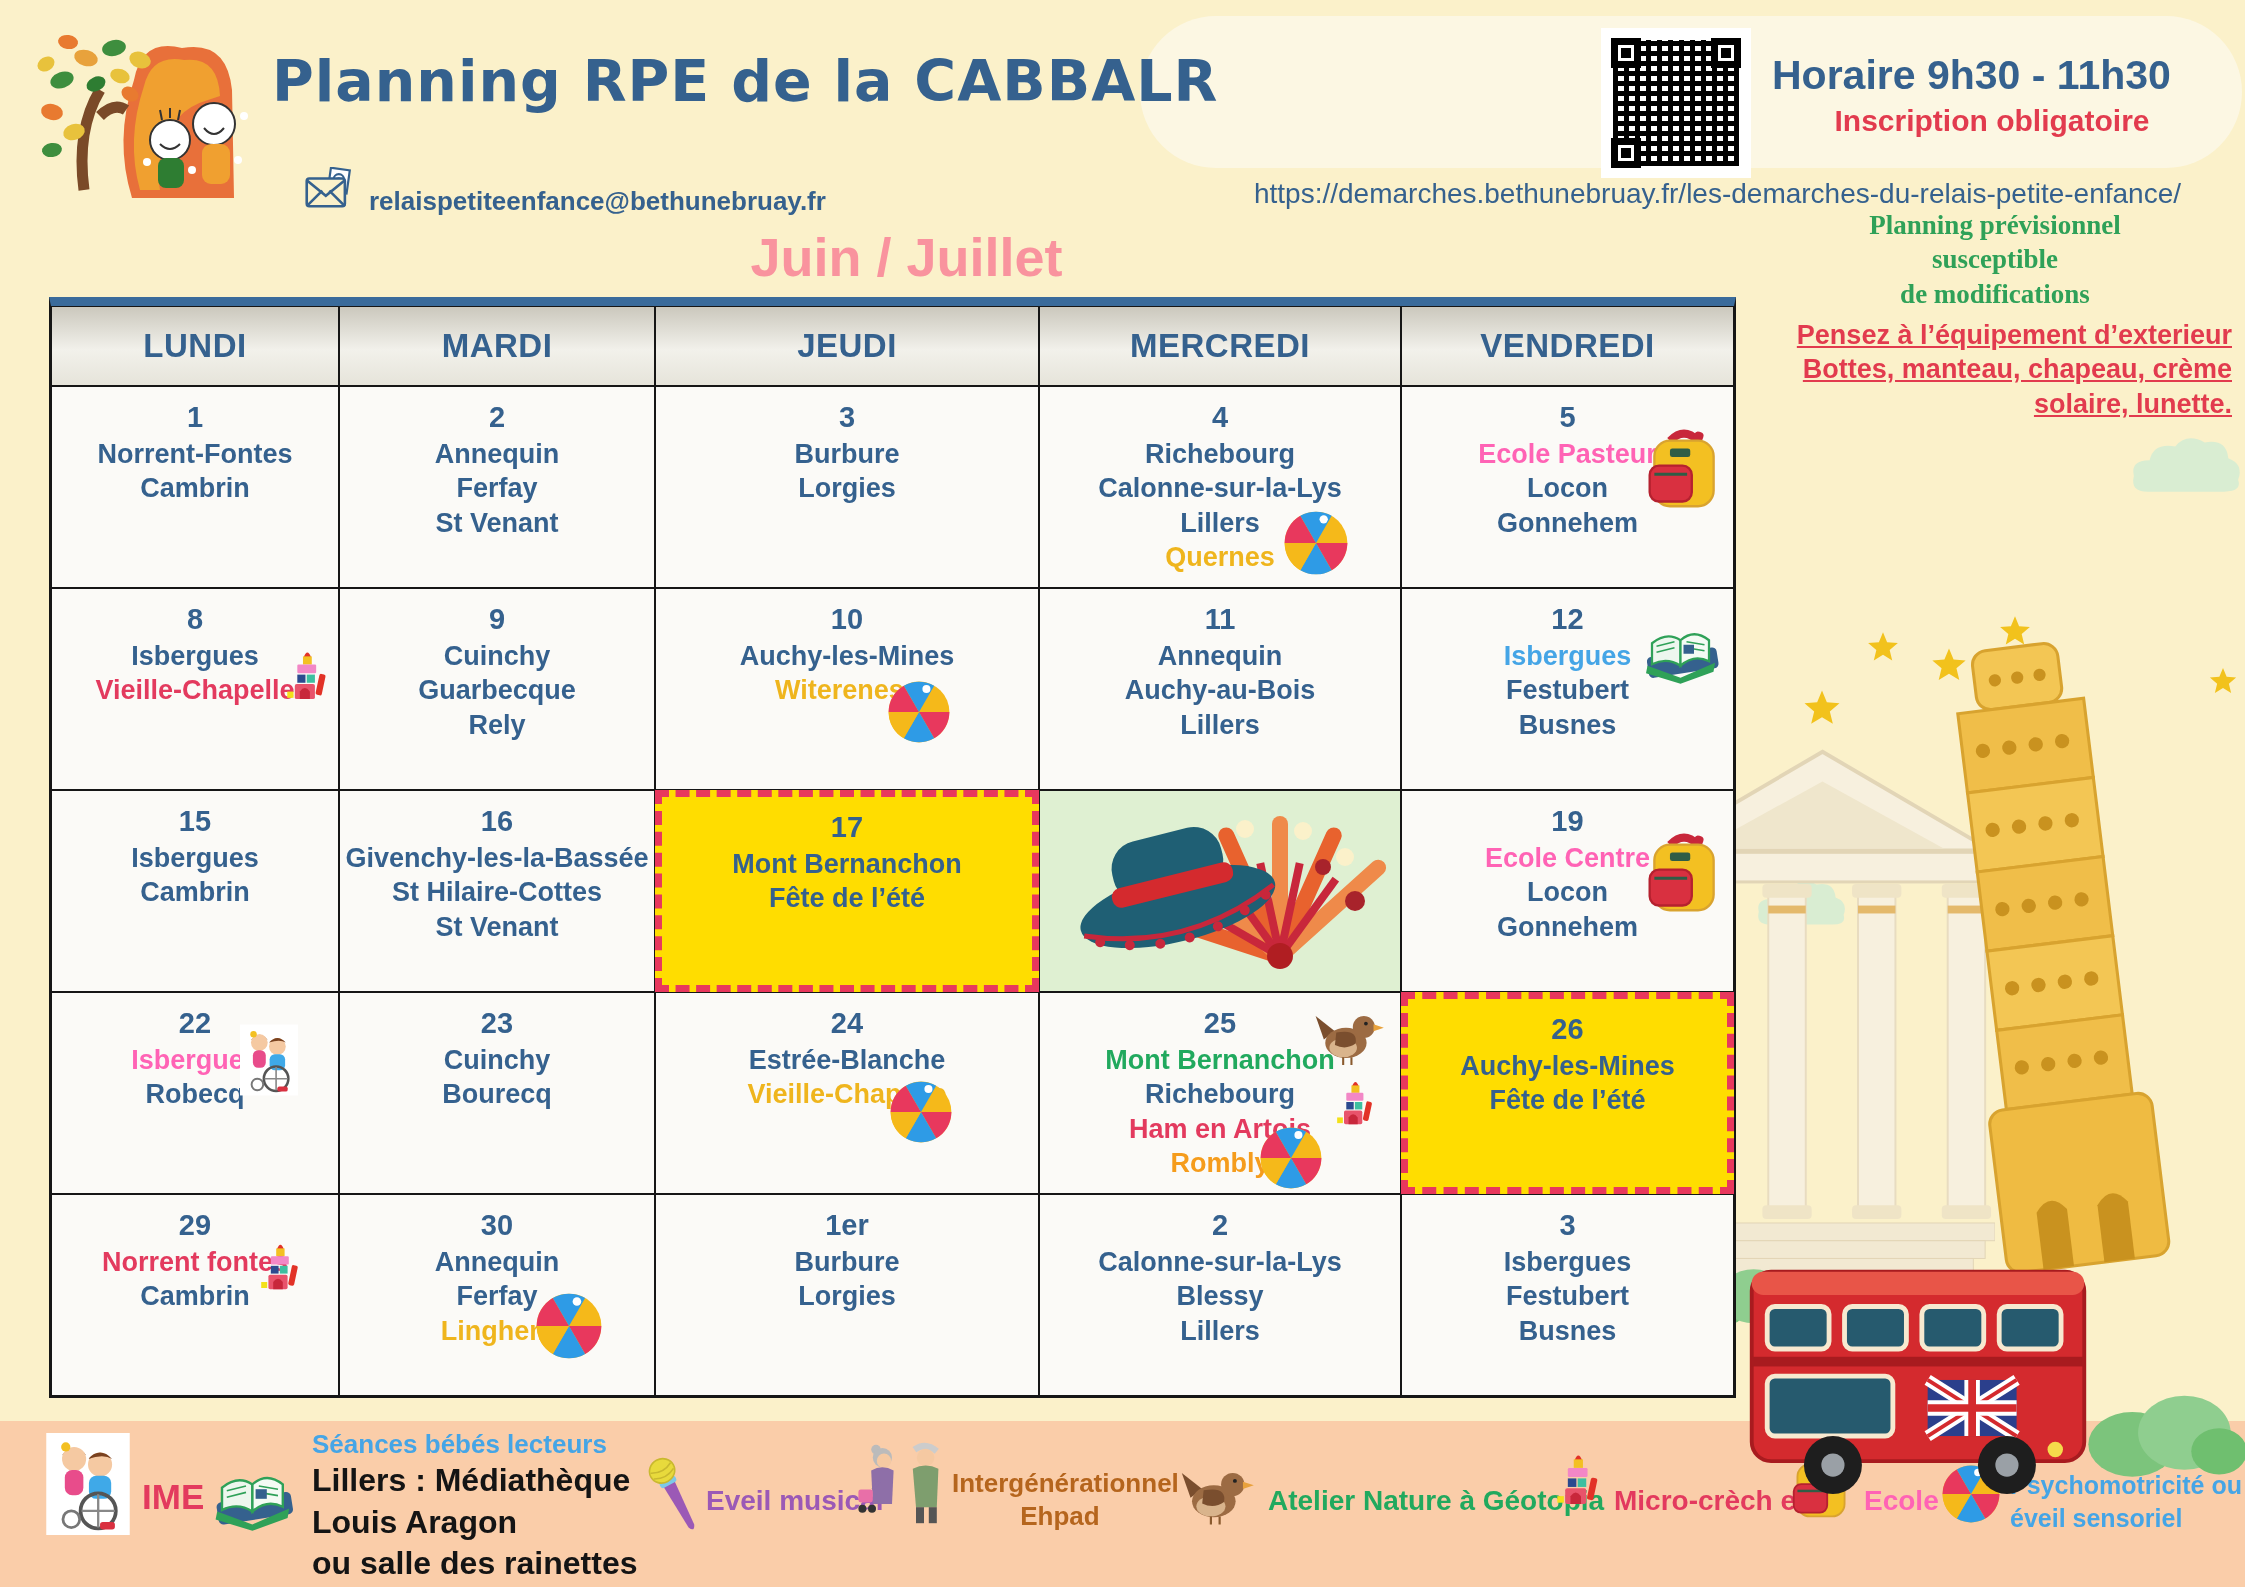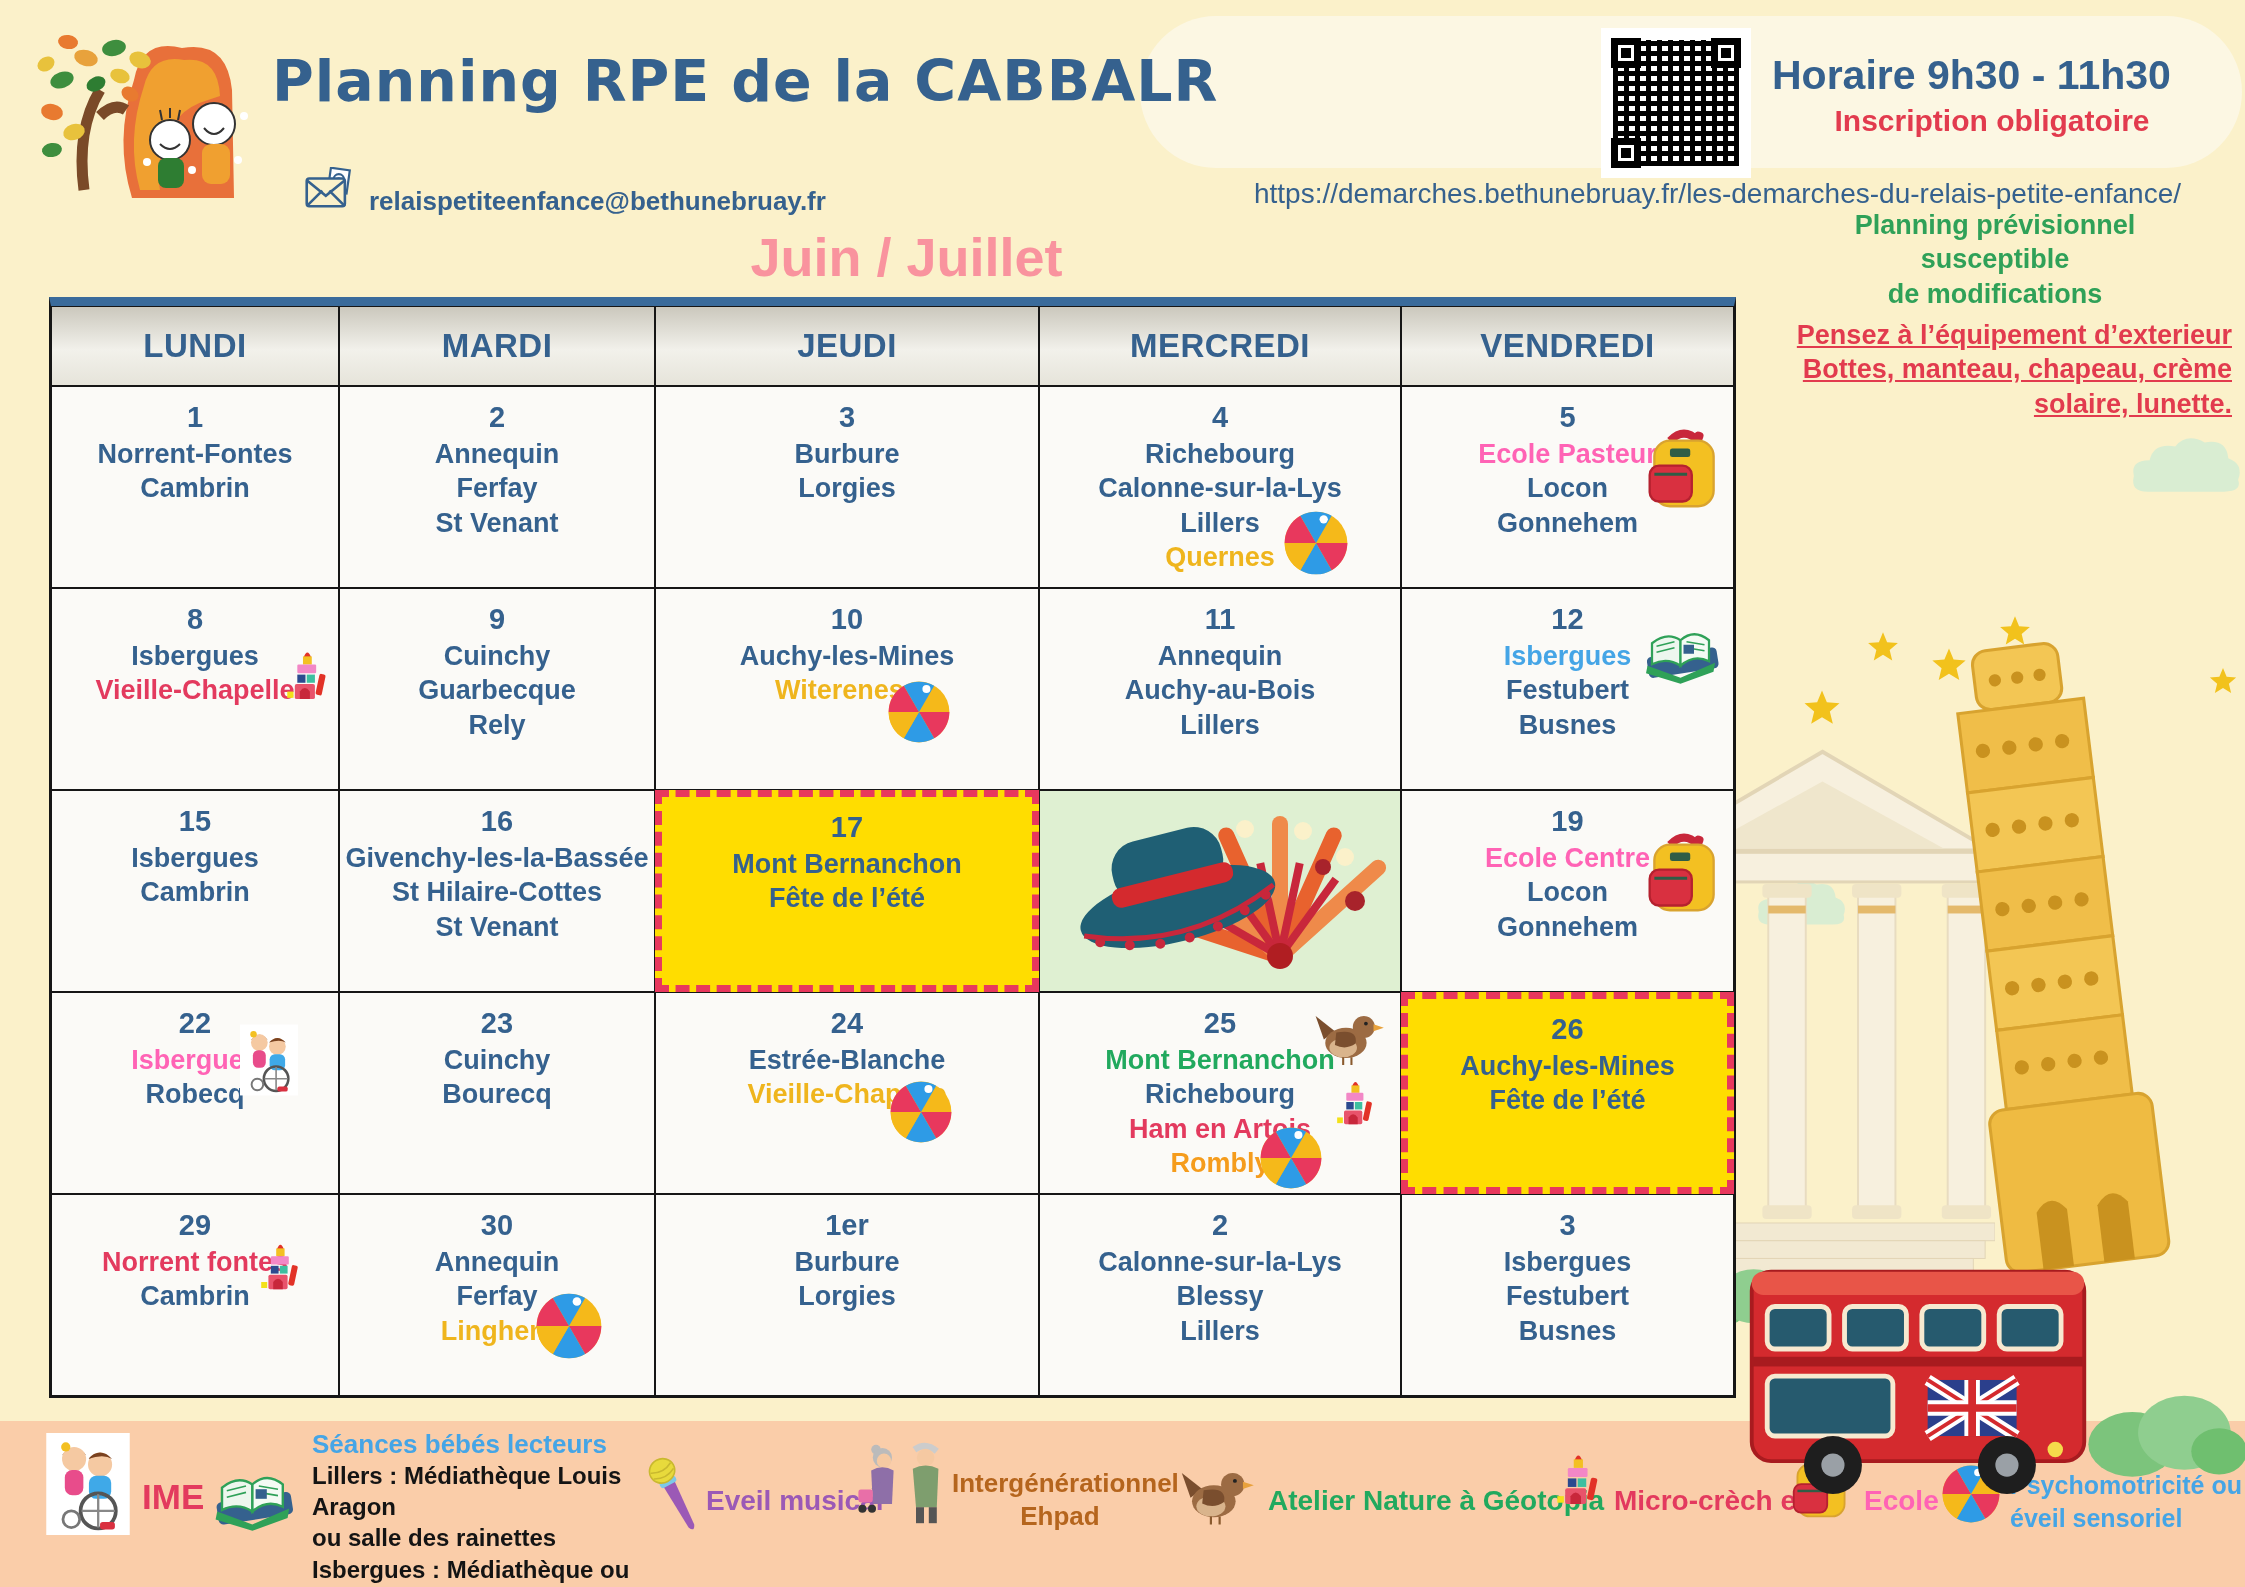"Planning prévisionnel" .note-prov { font-family: none -> Liberation Serif, serif }
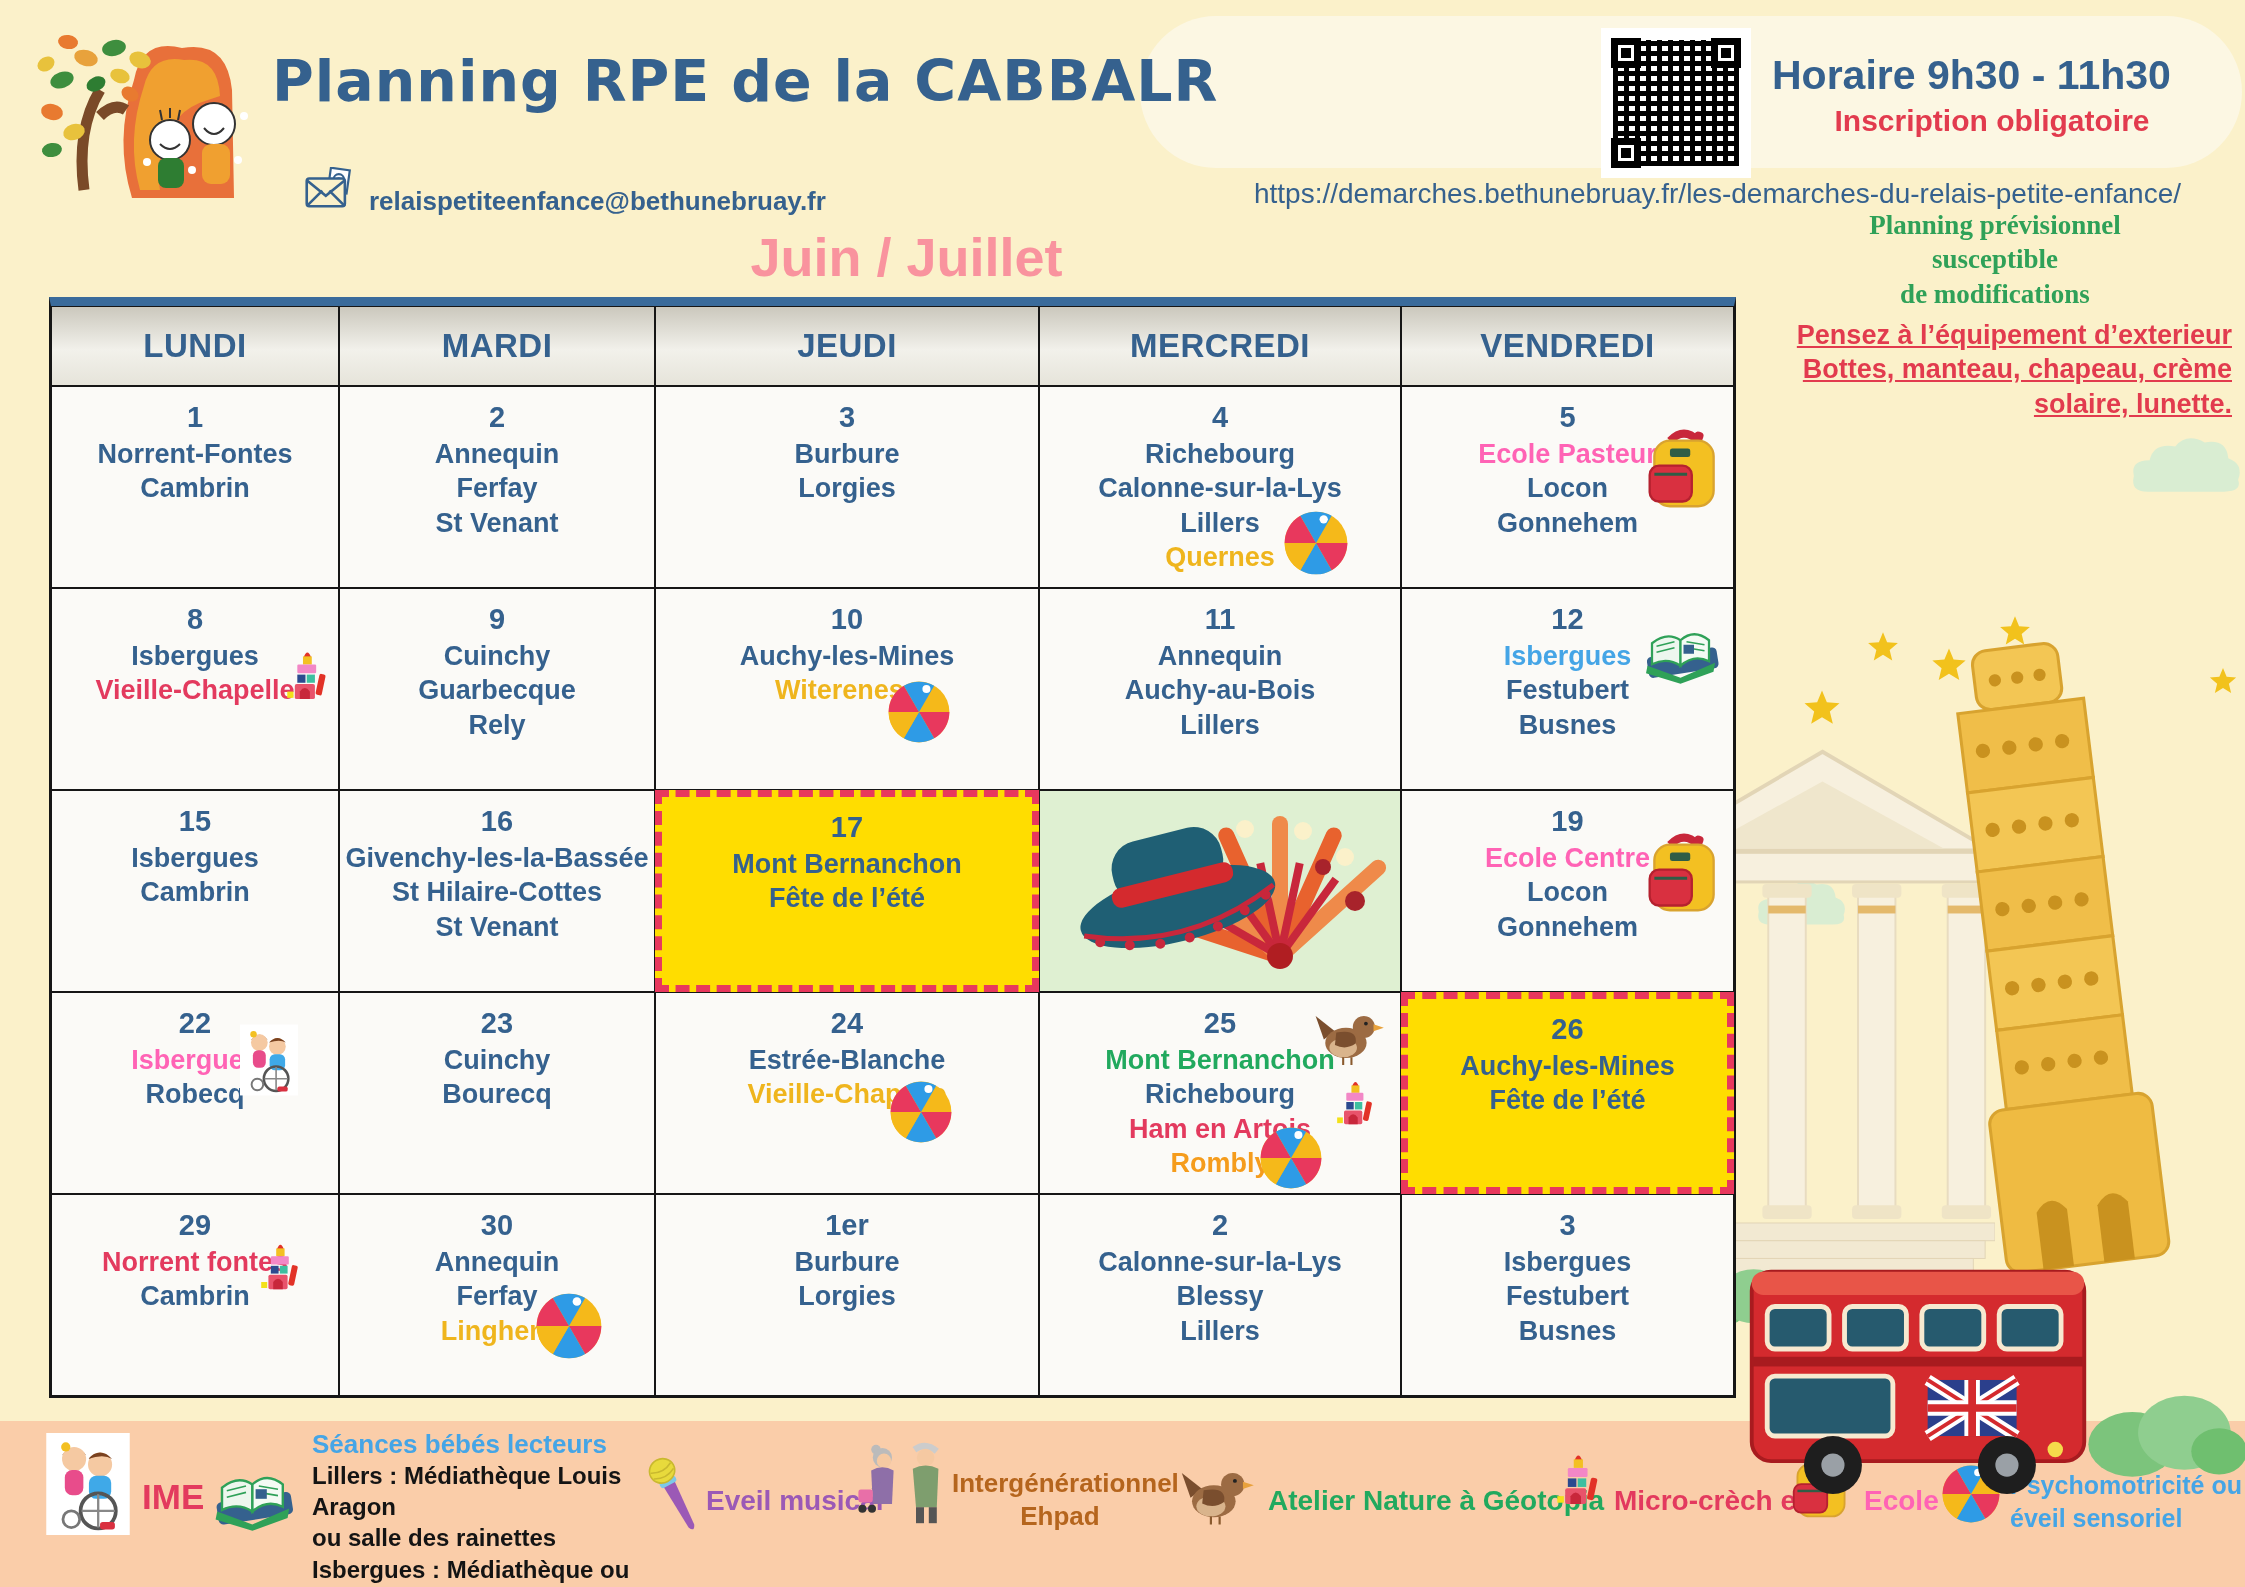"Lillers : Médiathèque Louis Aragon" .lg-lines { font-size: 24px -> 32px }
